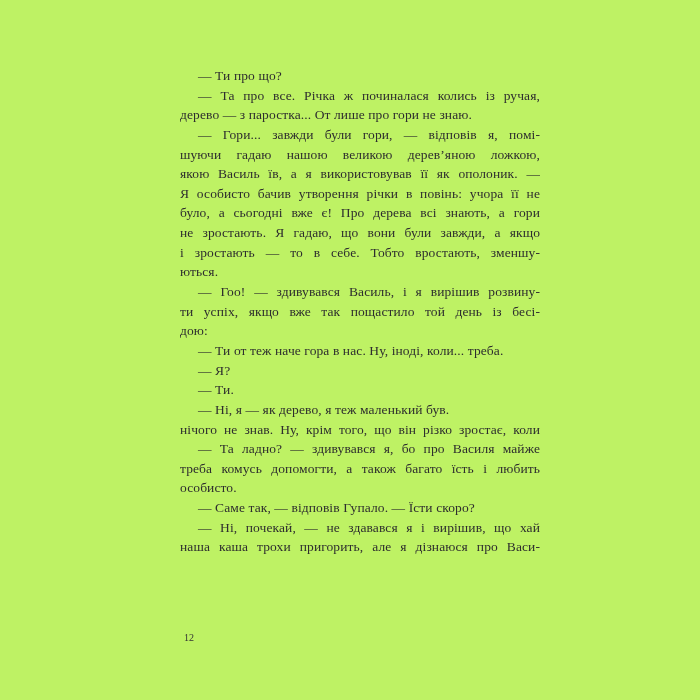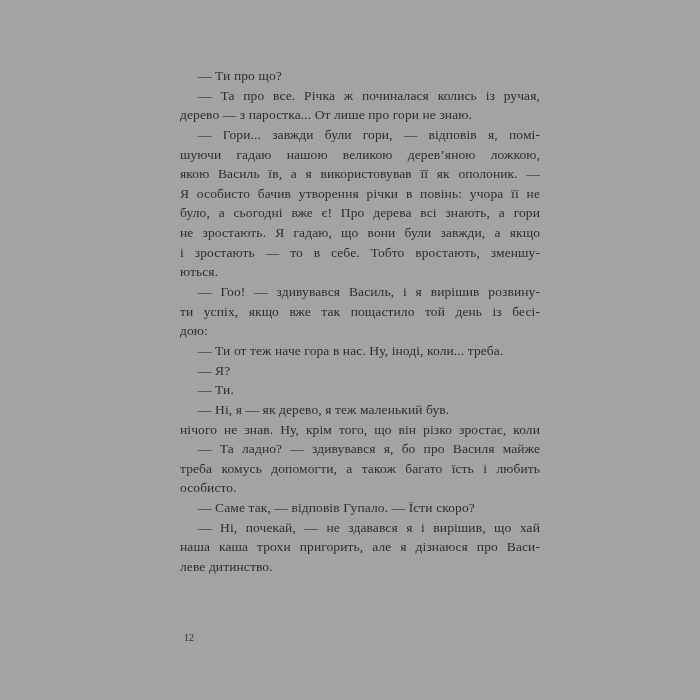"— Ти про що?" .page { background: #a3a3a3 -> #bef264 }
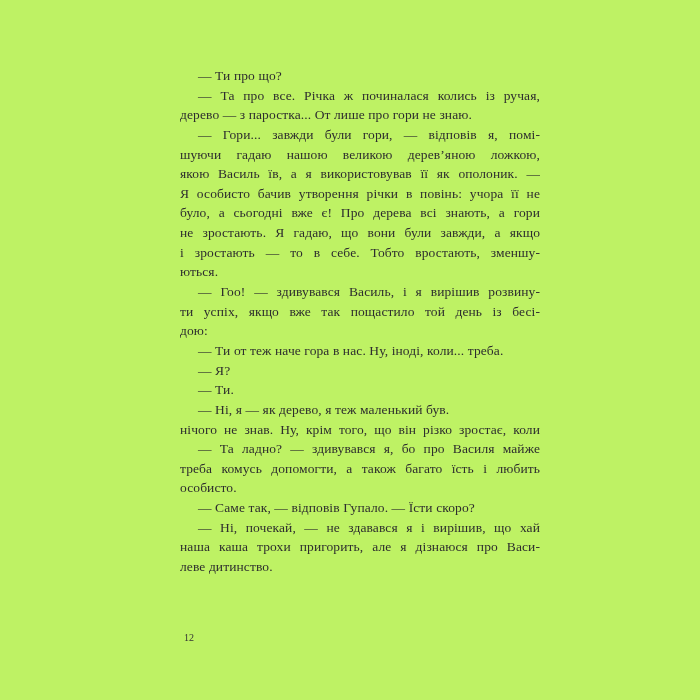"леве дитинство." div.line { html: <div>леве дитинство.</div> -> none }
